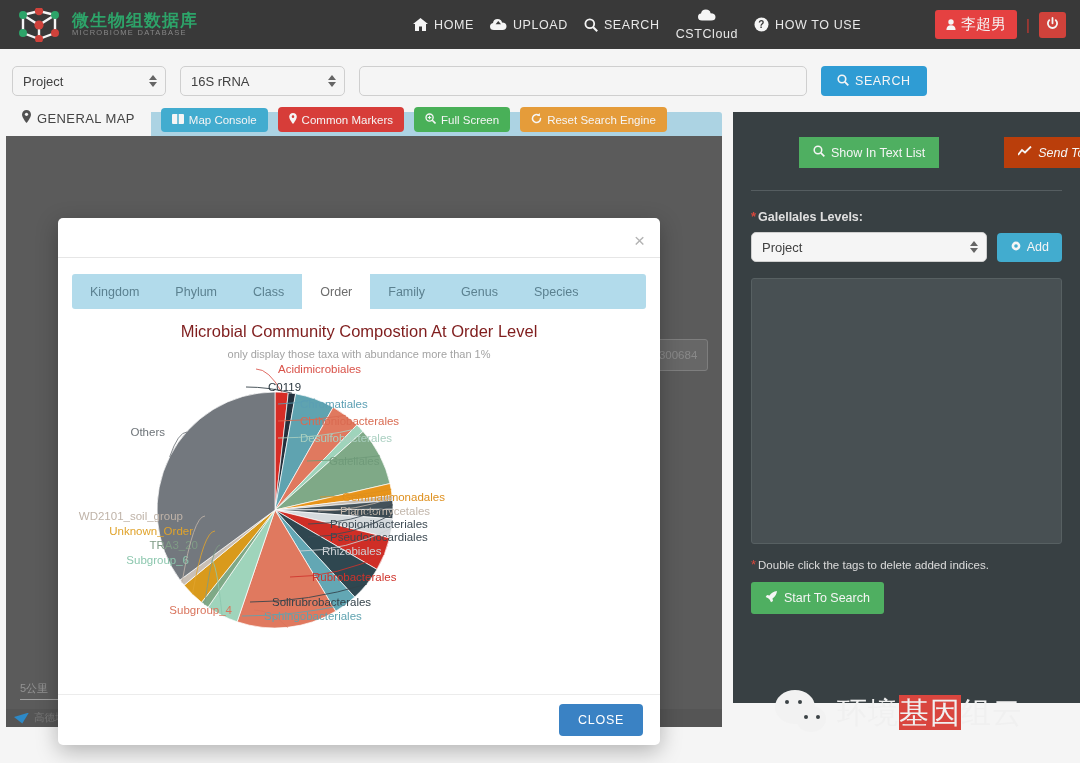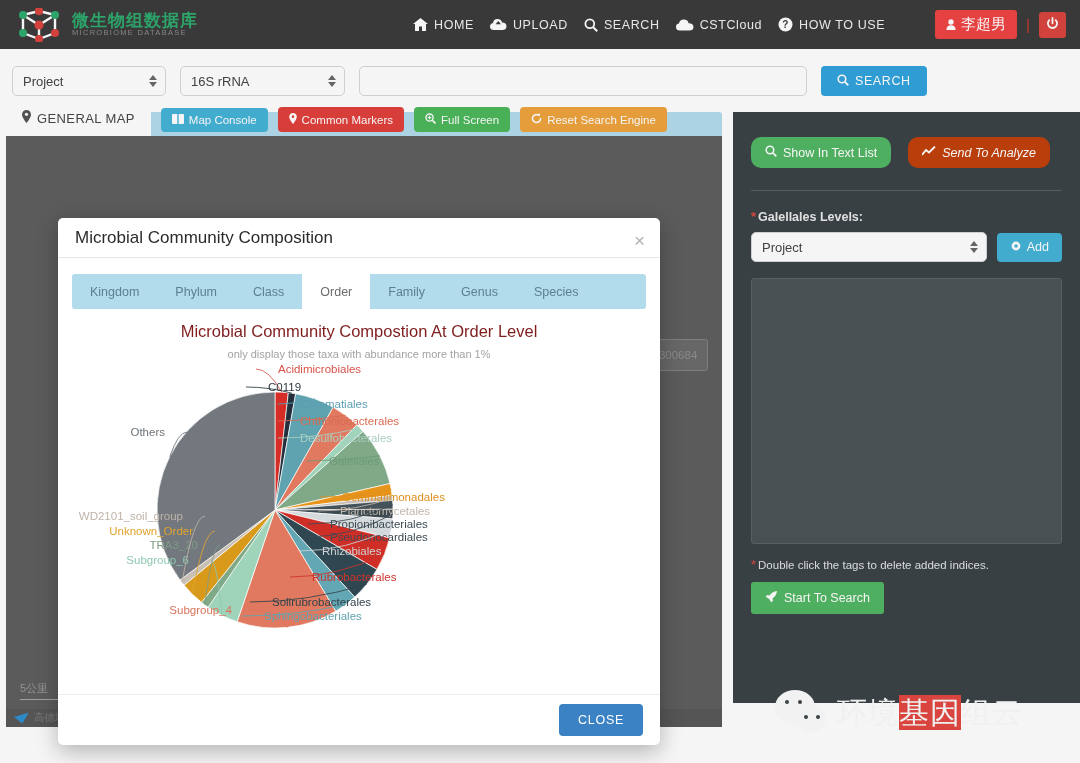"CSTCloud" div.navlink { flex-direction: none -> column }
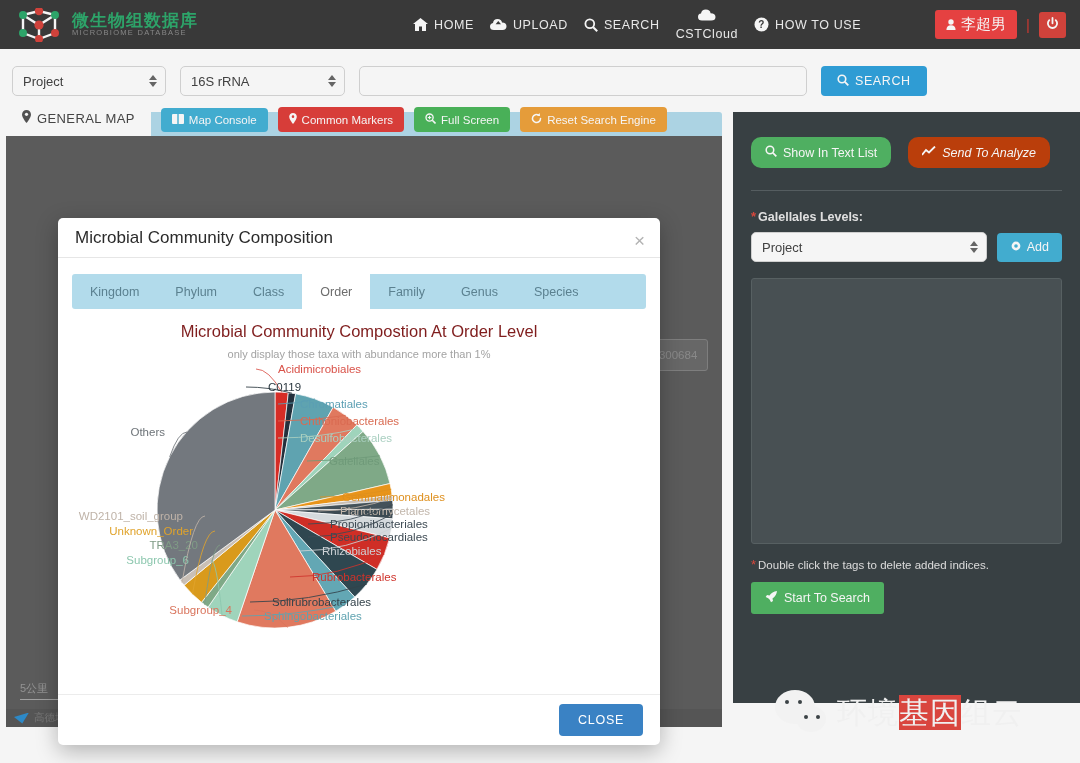"Show In Text List" .cbtn { border-radius: 10px -> 0; margin-left: none -> 48px }
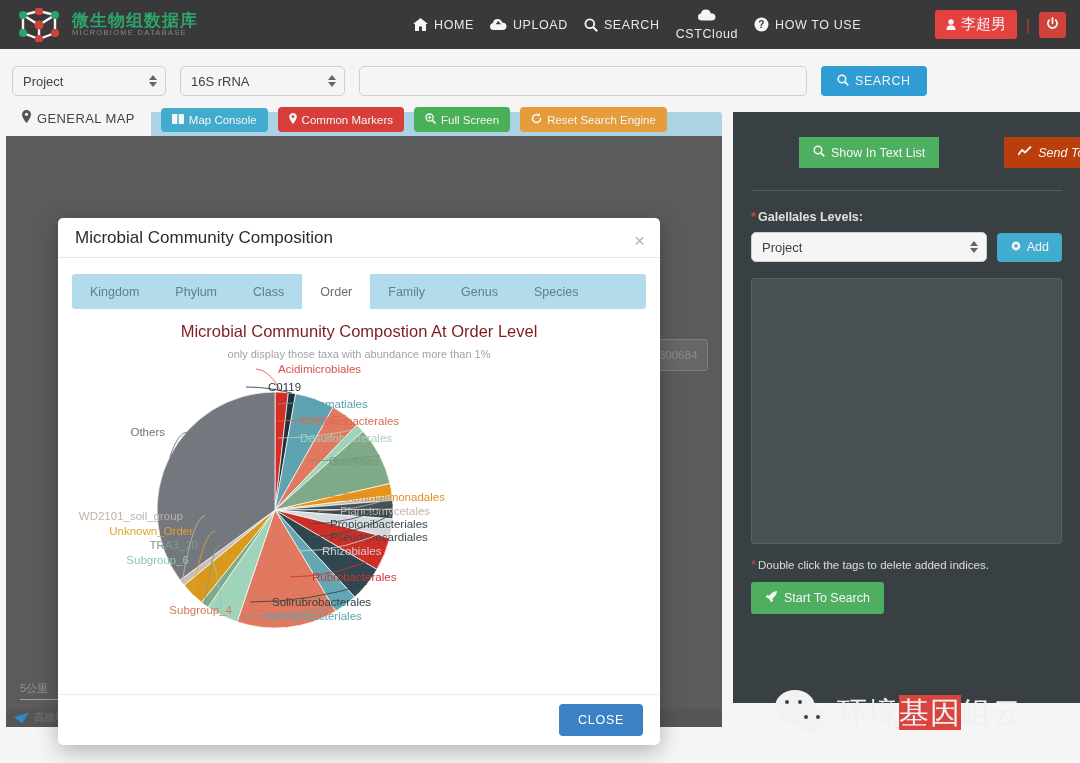"Microbial Community Composition" div { html: <div>Microbial Community Composition</div> -> none }
